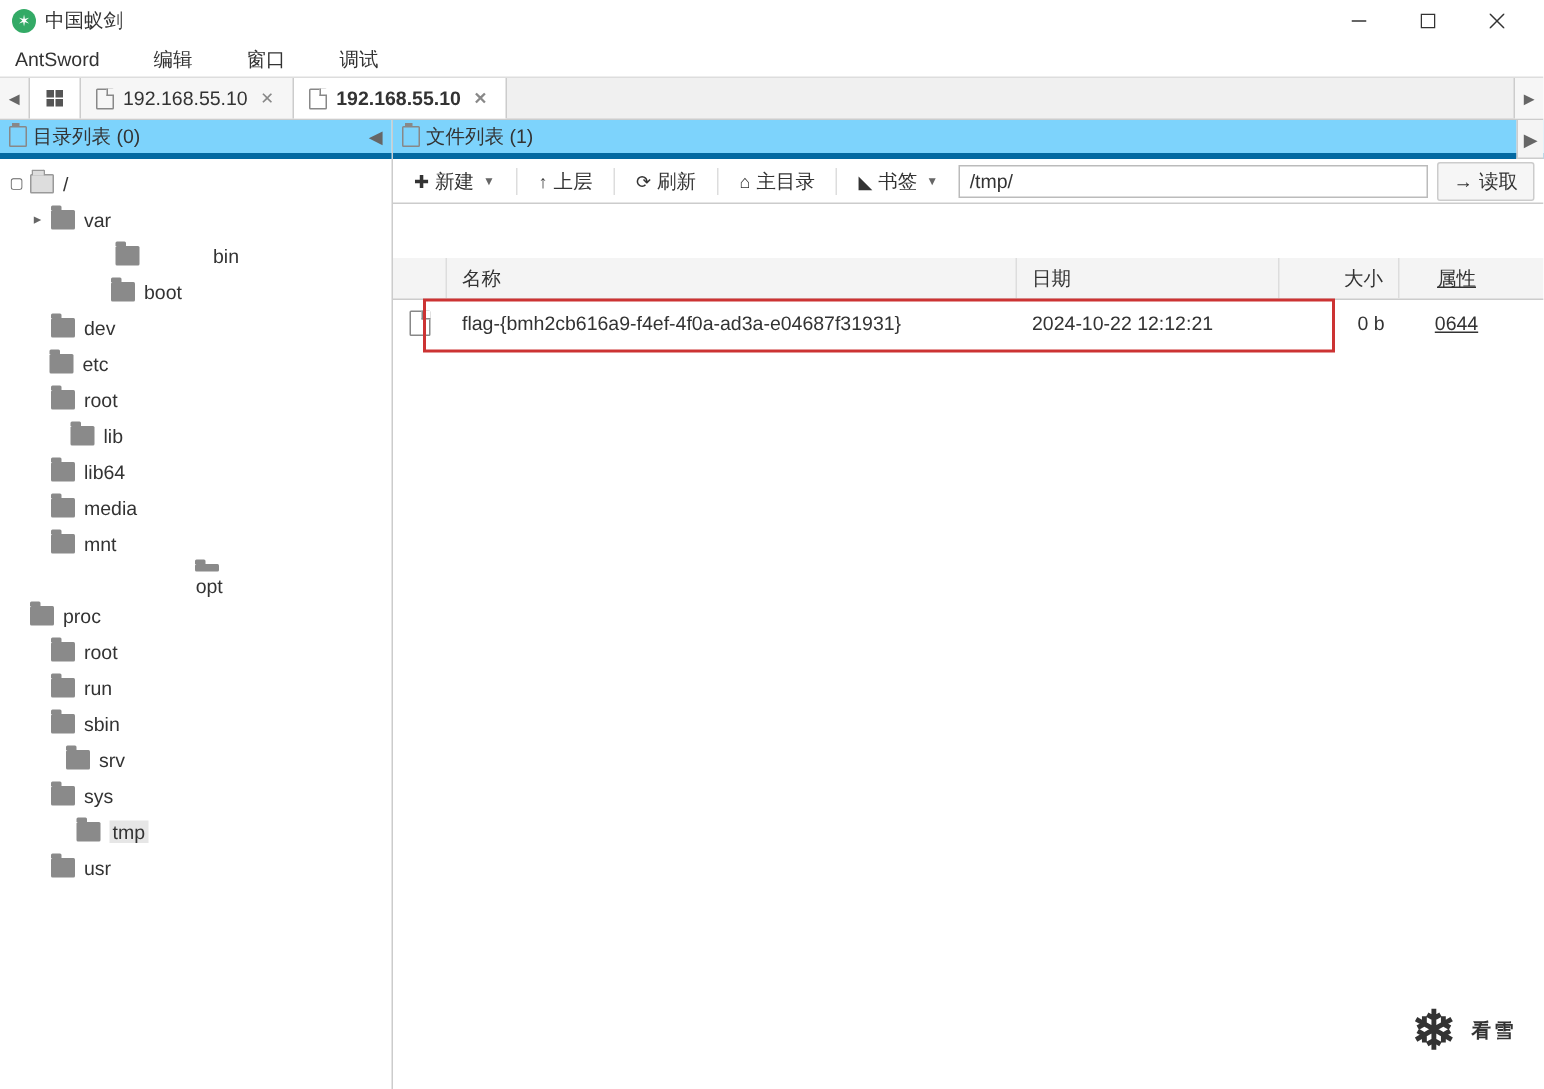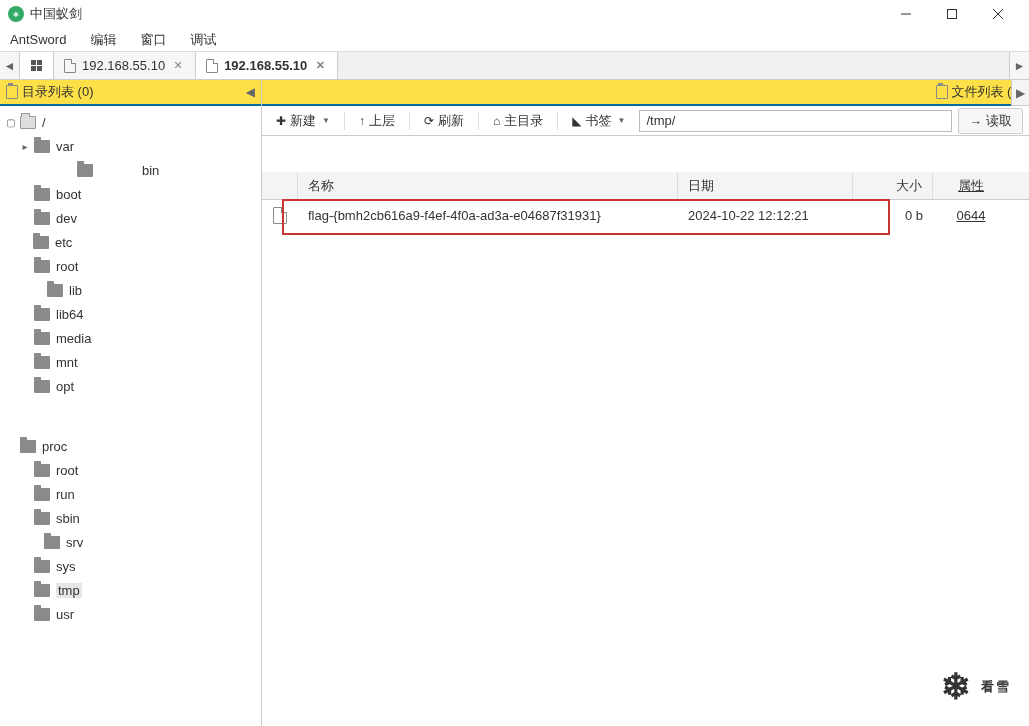"AntSword" .menubar { gap: 16px -> 28px }
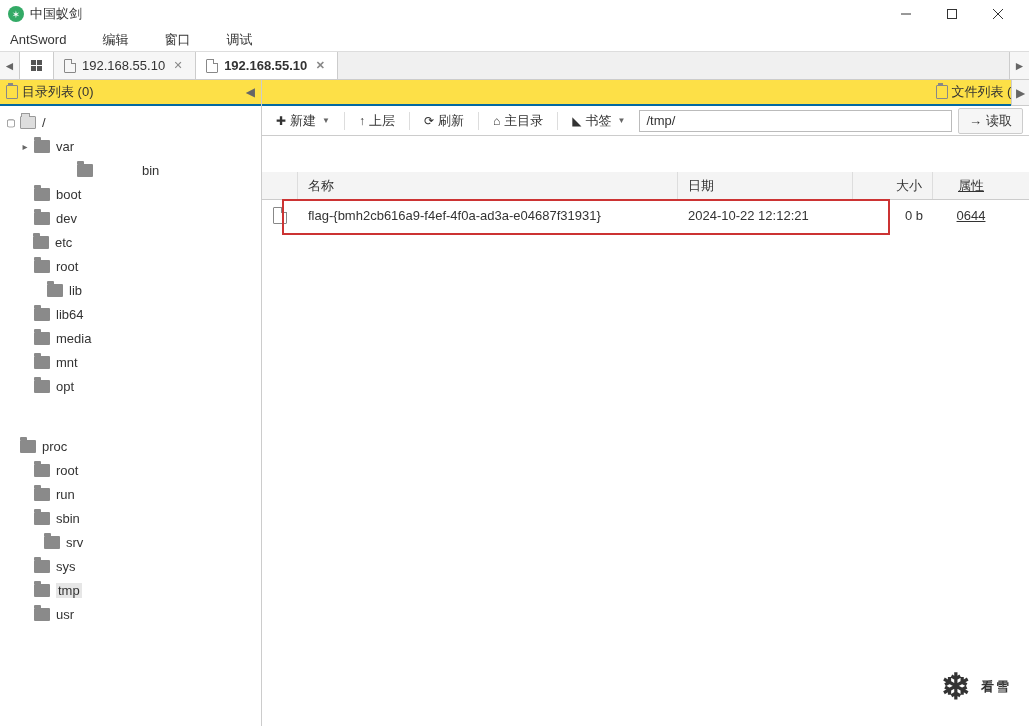"目录列表 (0)" .pane-head { background: #fde047 -> #7dd3fc; border-bottom: 2px solid #0369a1 -> 4px solid #0369a1; justify-content: flex-end -> none }
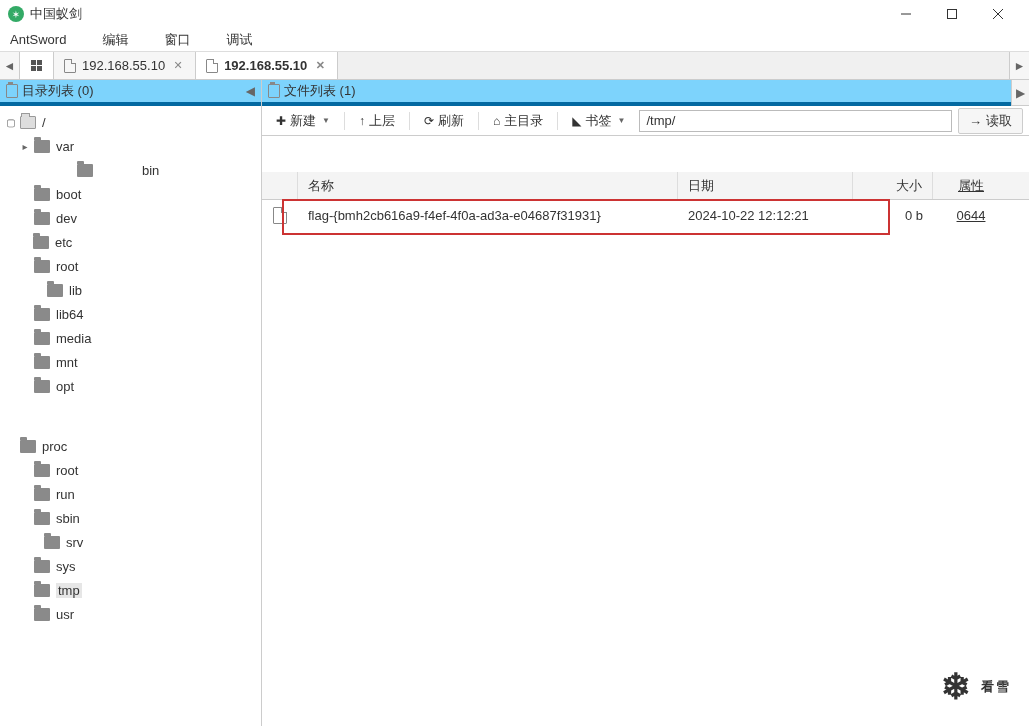"boot" div.tree-row { margin-left: none -> 40px }
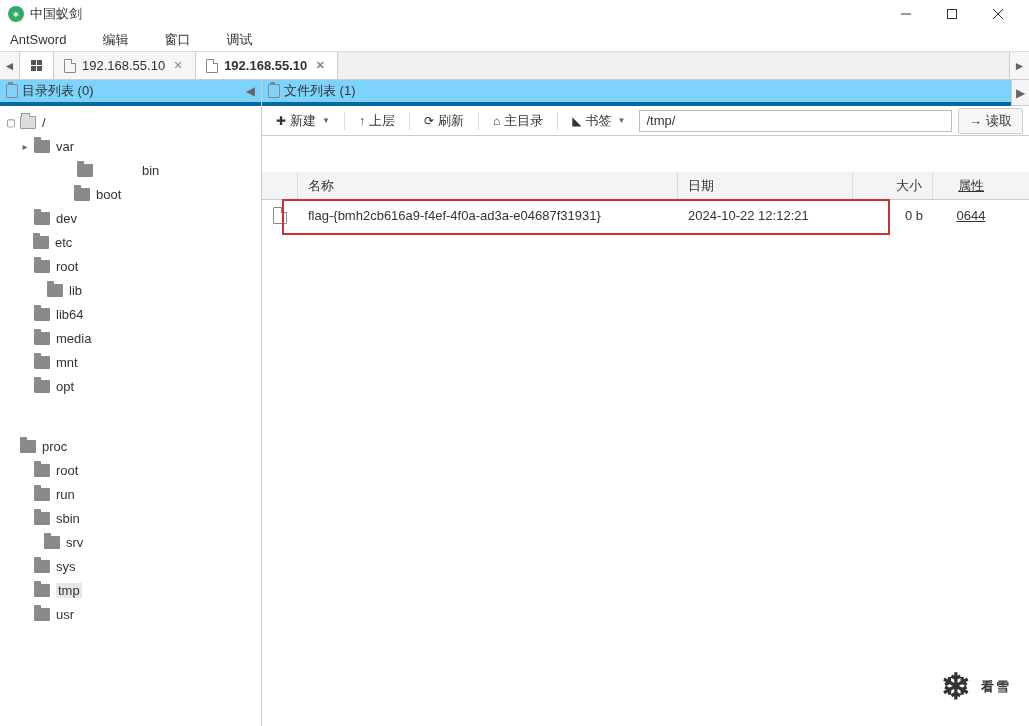"opt" div.tree-row { flex-direction: none -> column }
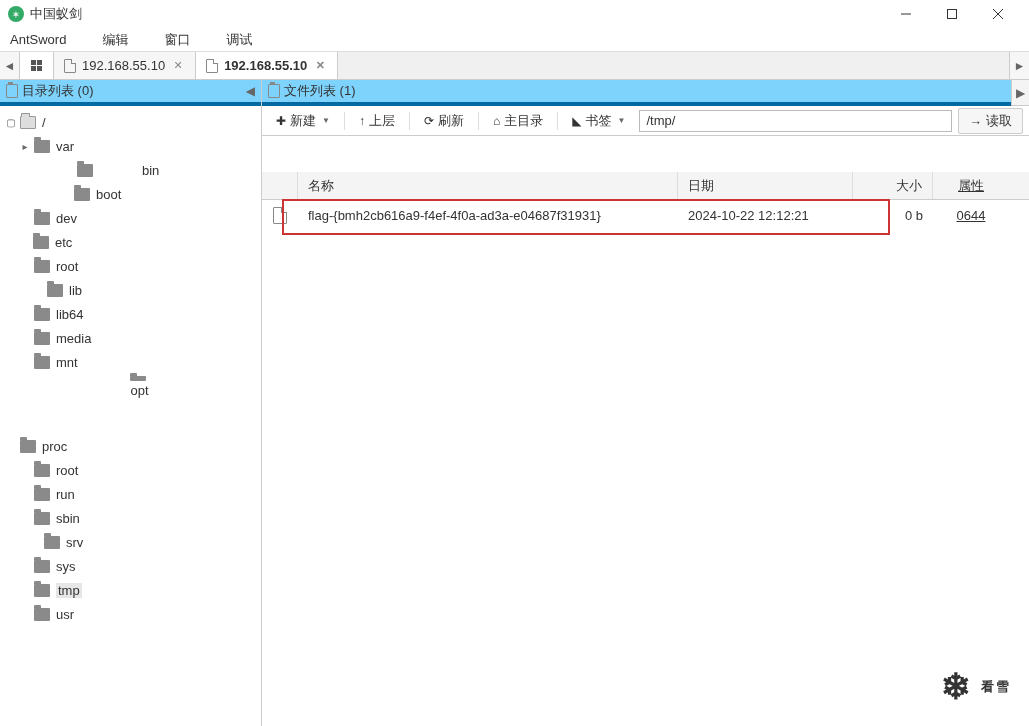"proc" div.tree-row { margin-top: 36px -> none }
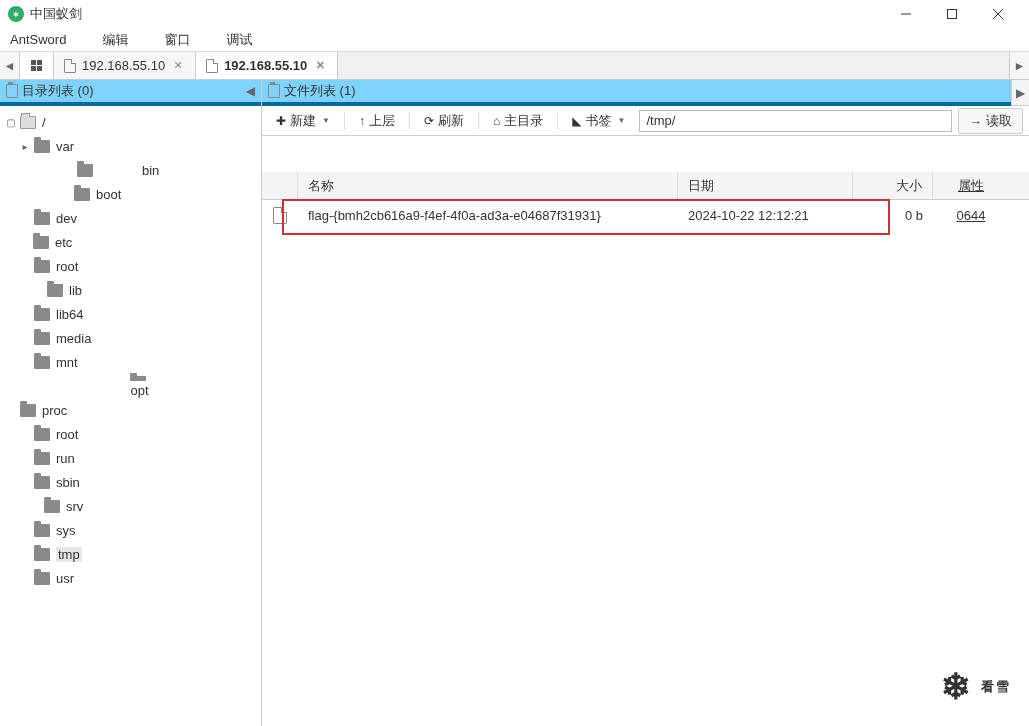"tmp" div.tree-row { margin-left: none -> 17px }
